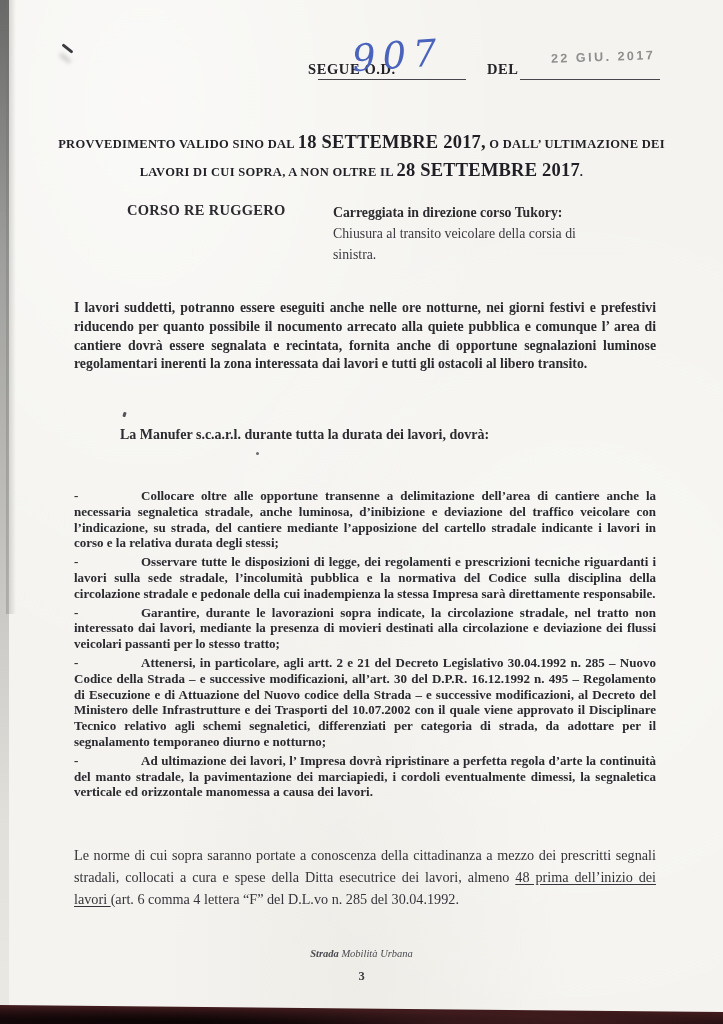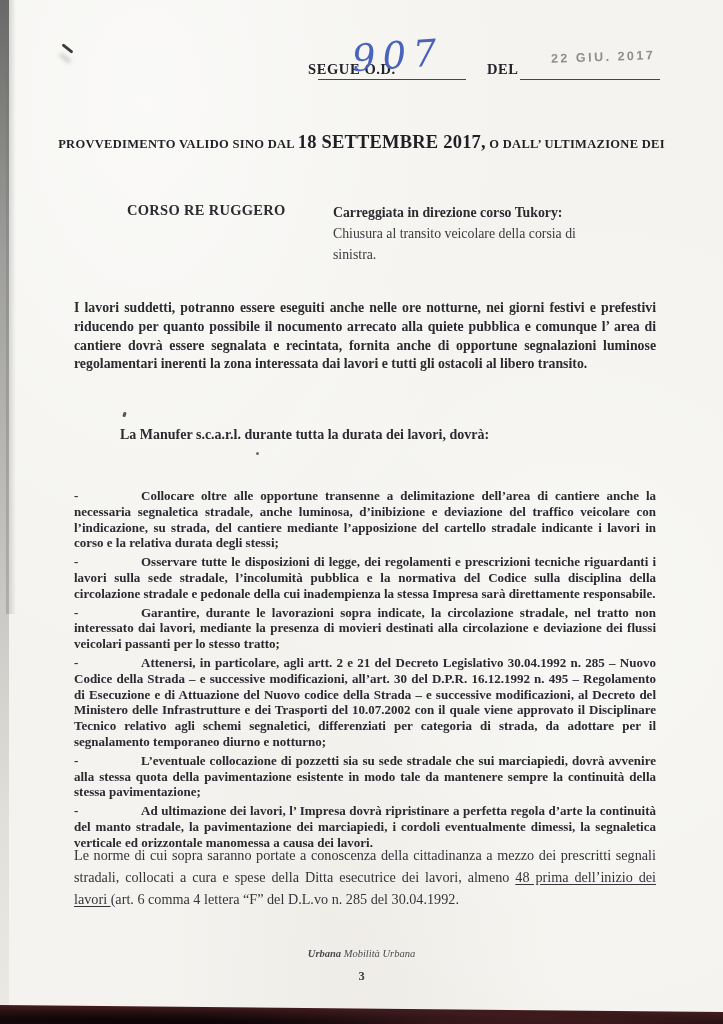"LAVORI DI CUI SOPRA, A" div { html: none -> <div><span>LAVORI DI CUI SOPRA, A NON OLTRE IL </span><span>28 SETTEMBRE 2017</span><span>.</span></div> }
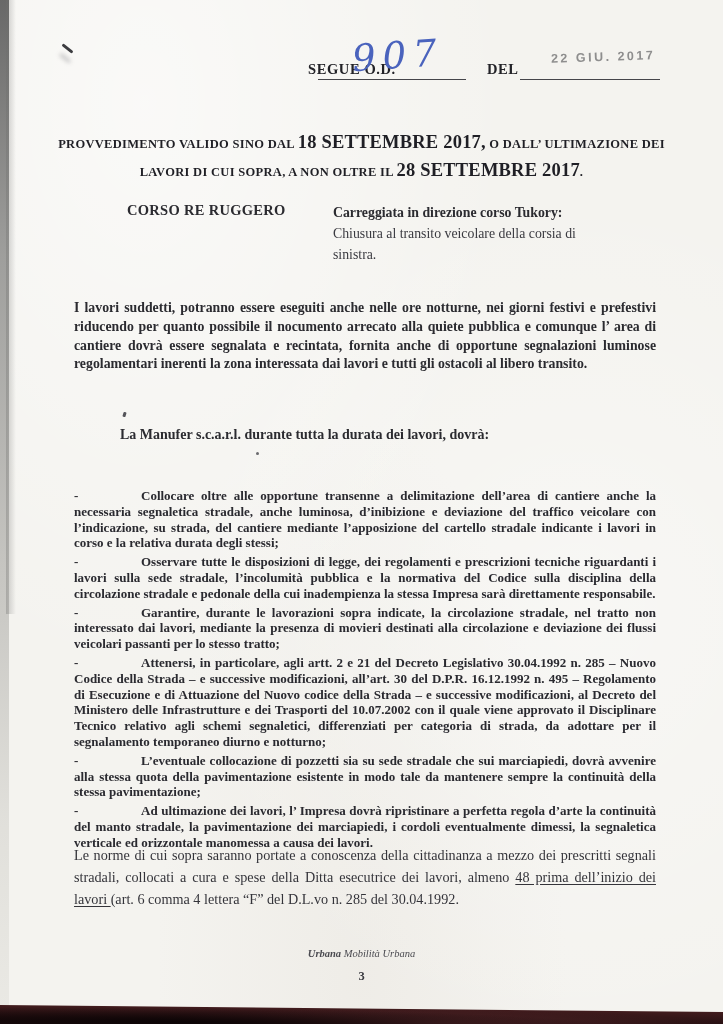"- L’eventuale collocazione di pozzetti" div.item { html: <div><span>-</span><span>L’eventuale collocazione di pozzetti sia su sede stradale che sui marciapiedi, dovrà avvenire alla stessa quota della pavimentazione esistente in modo tale da mantenere sempre la continuità della stessa pavimentazione;</span></div> -> none }
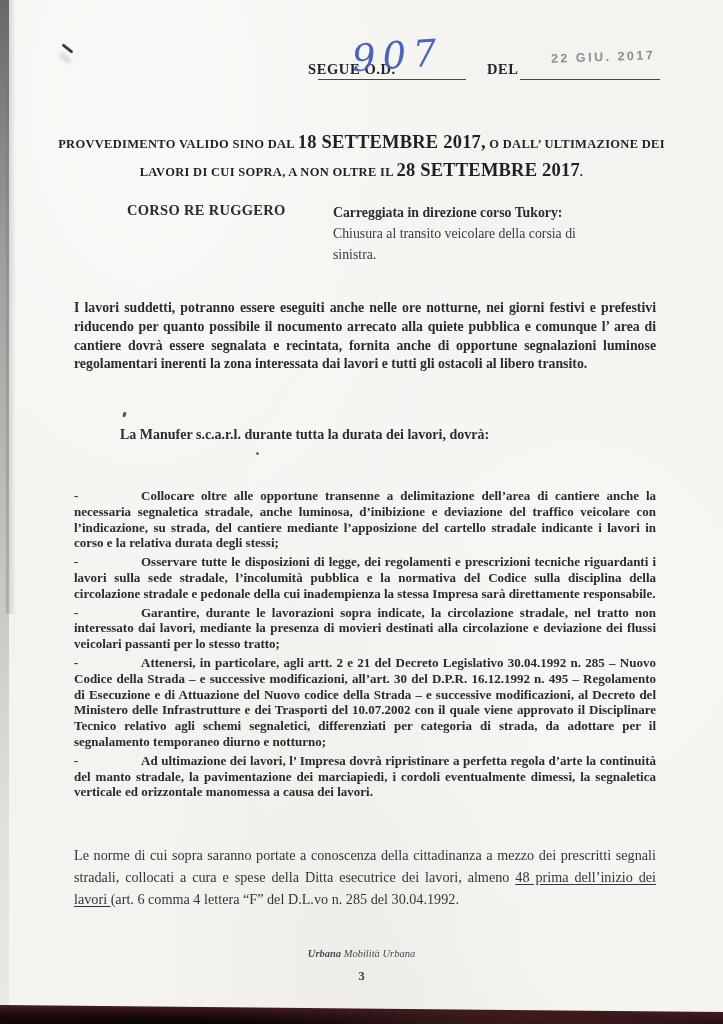"Urbana" span.b { text: Urbana -> Strada }
